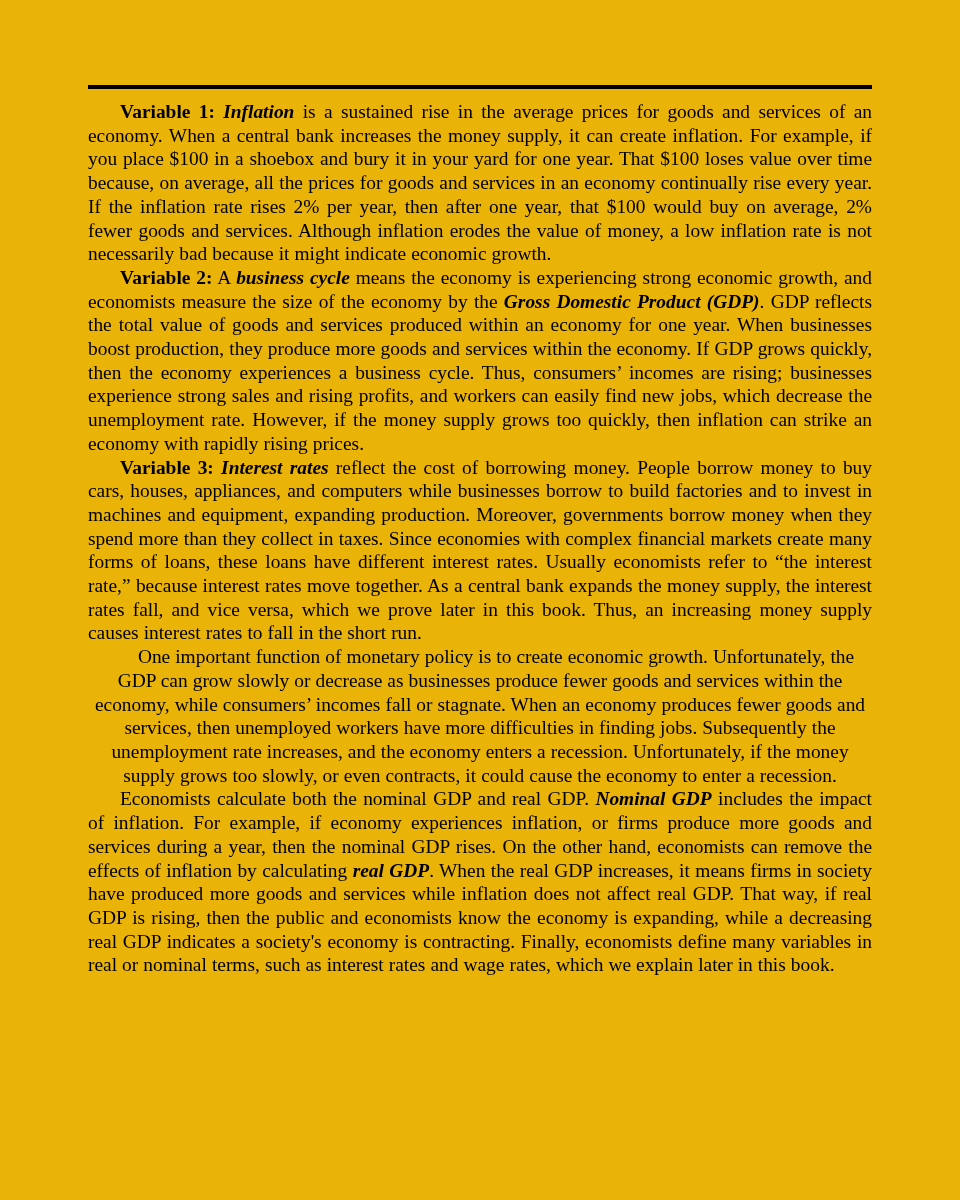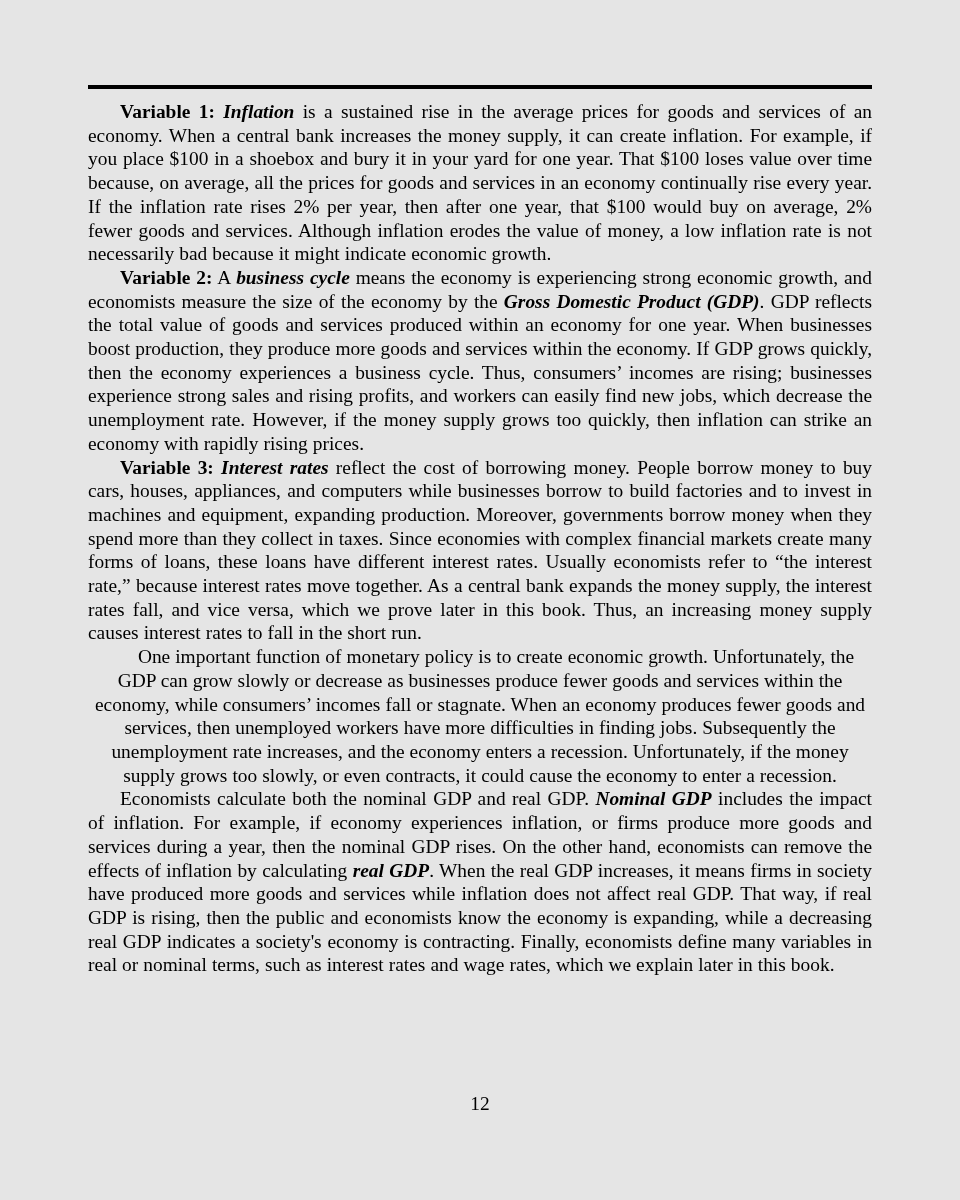"Variable 1: Inflation is a" .page { background: #e5e5e5 -> #eab308 }
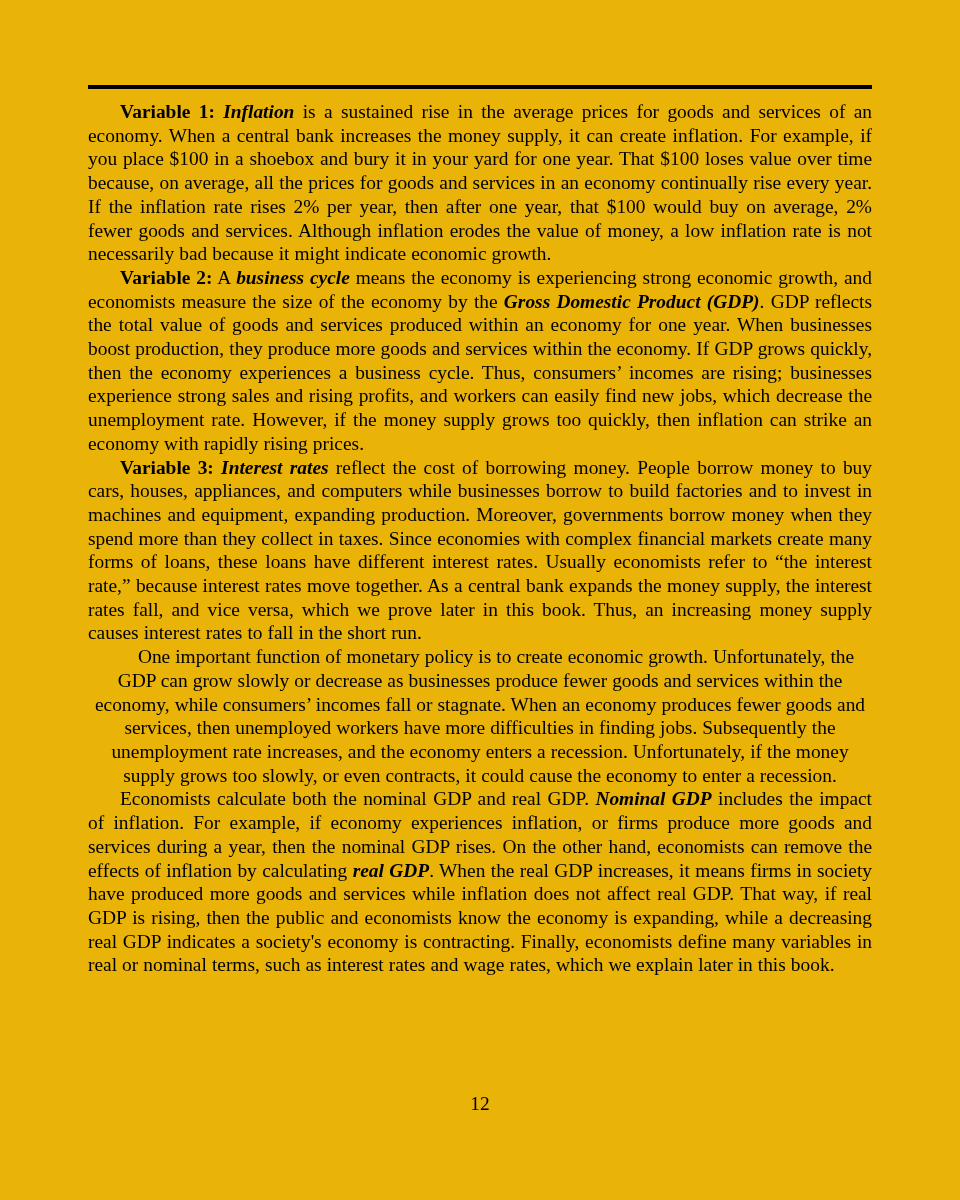"12" div.page-number { html: <div>12</div> -> none }
